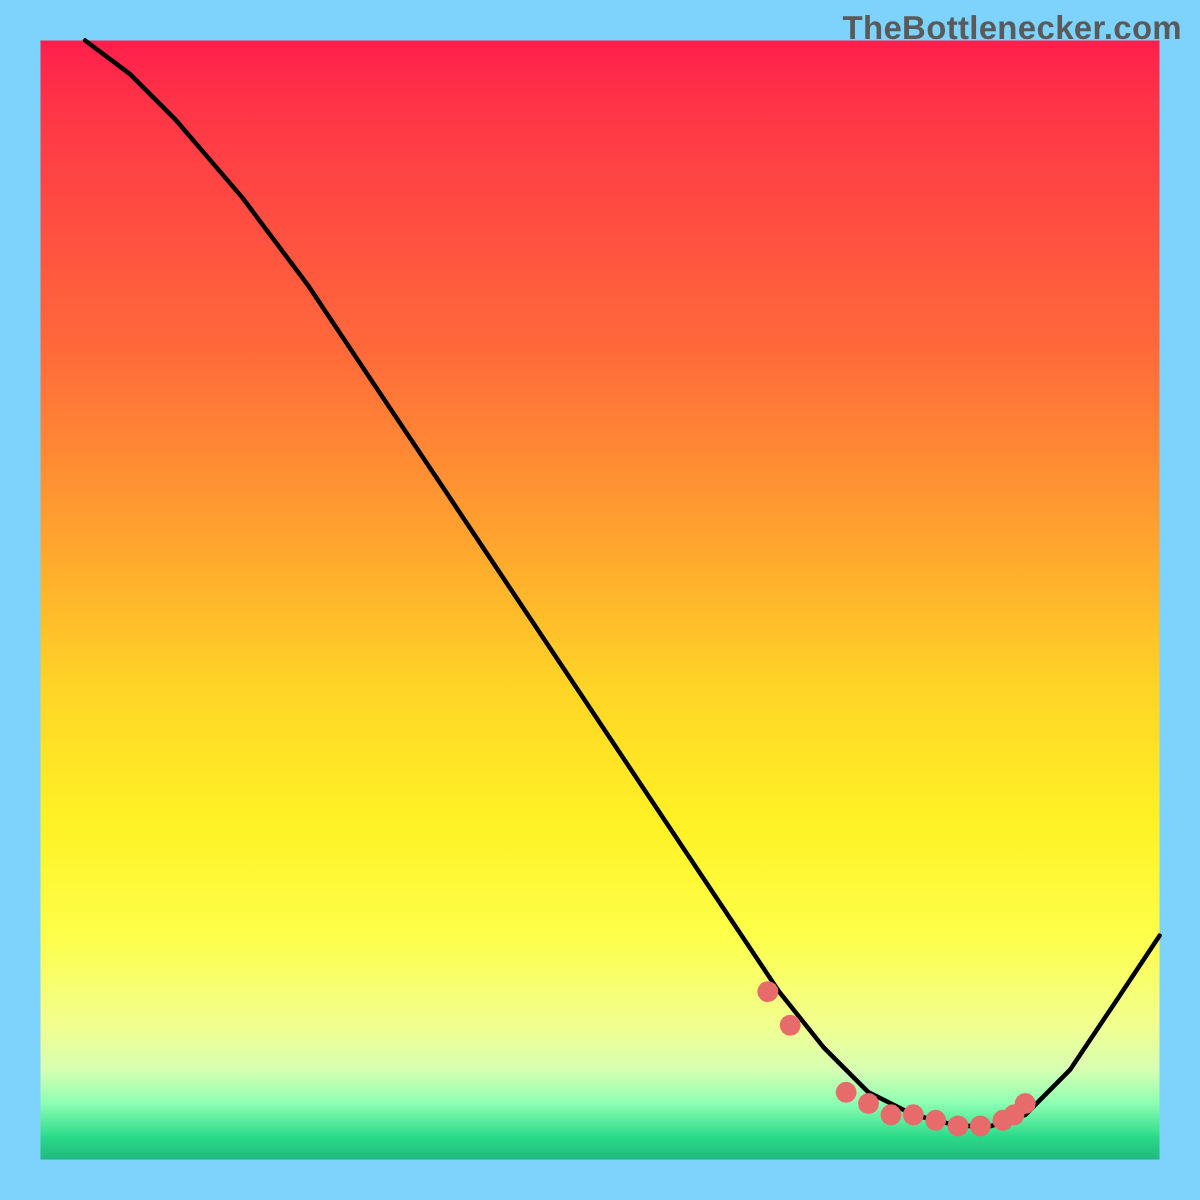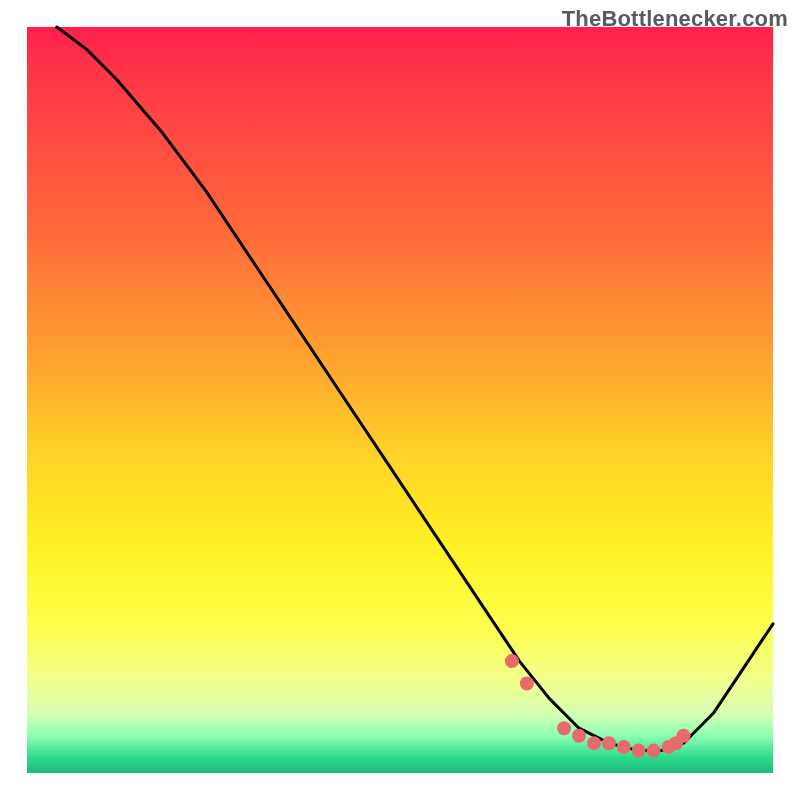"TheBottlenecker.com" .frame { background: #ffffff -> #7dd3fc }
